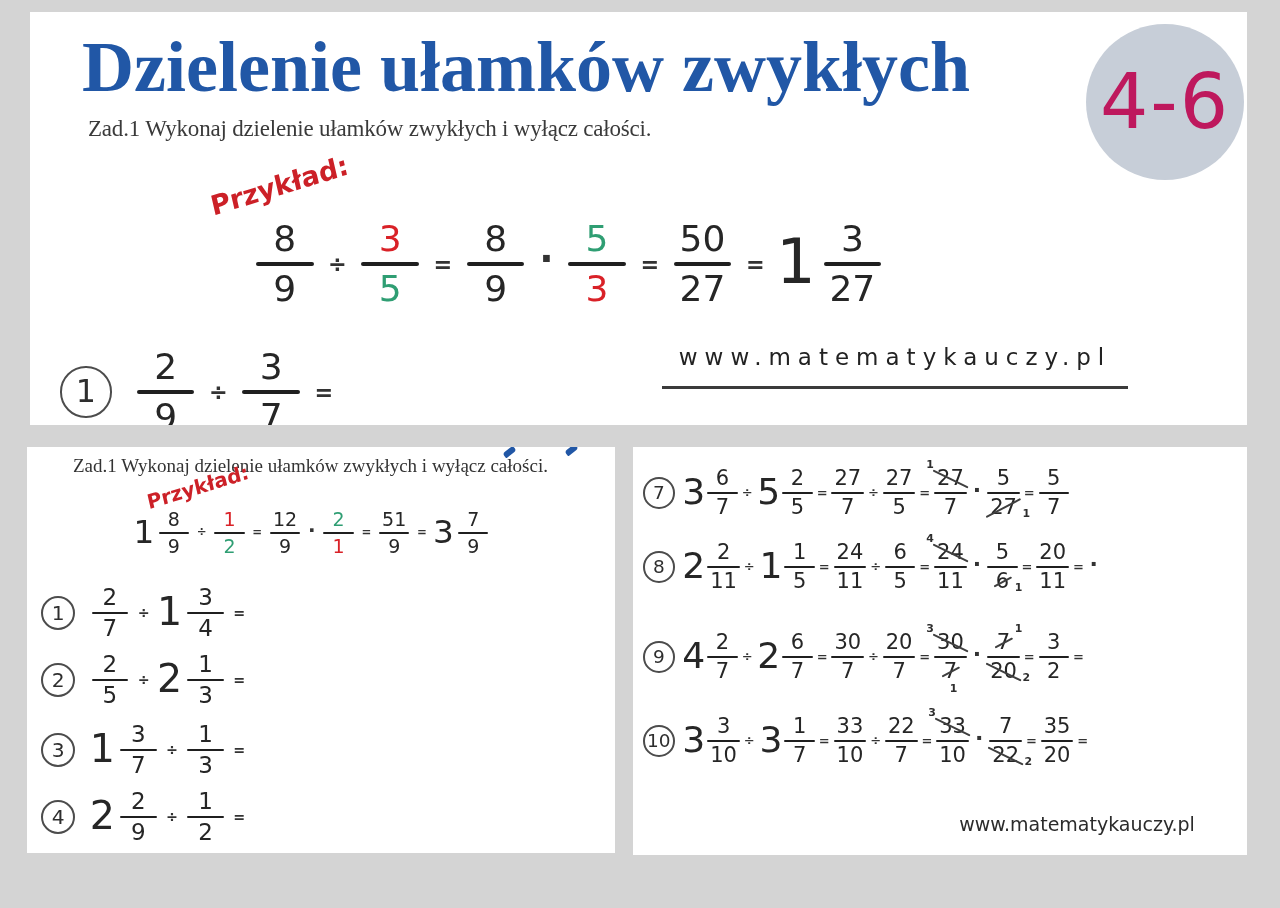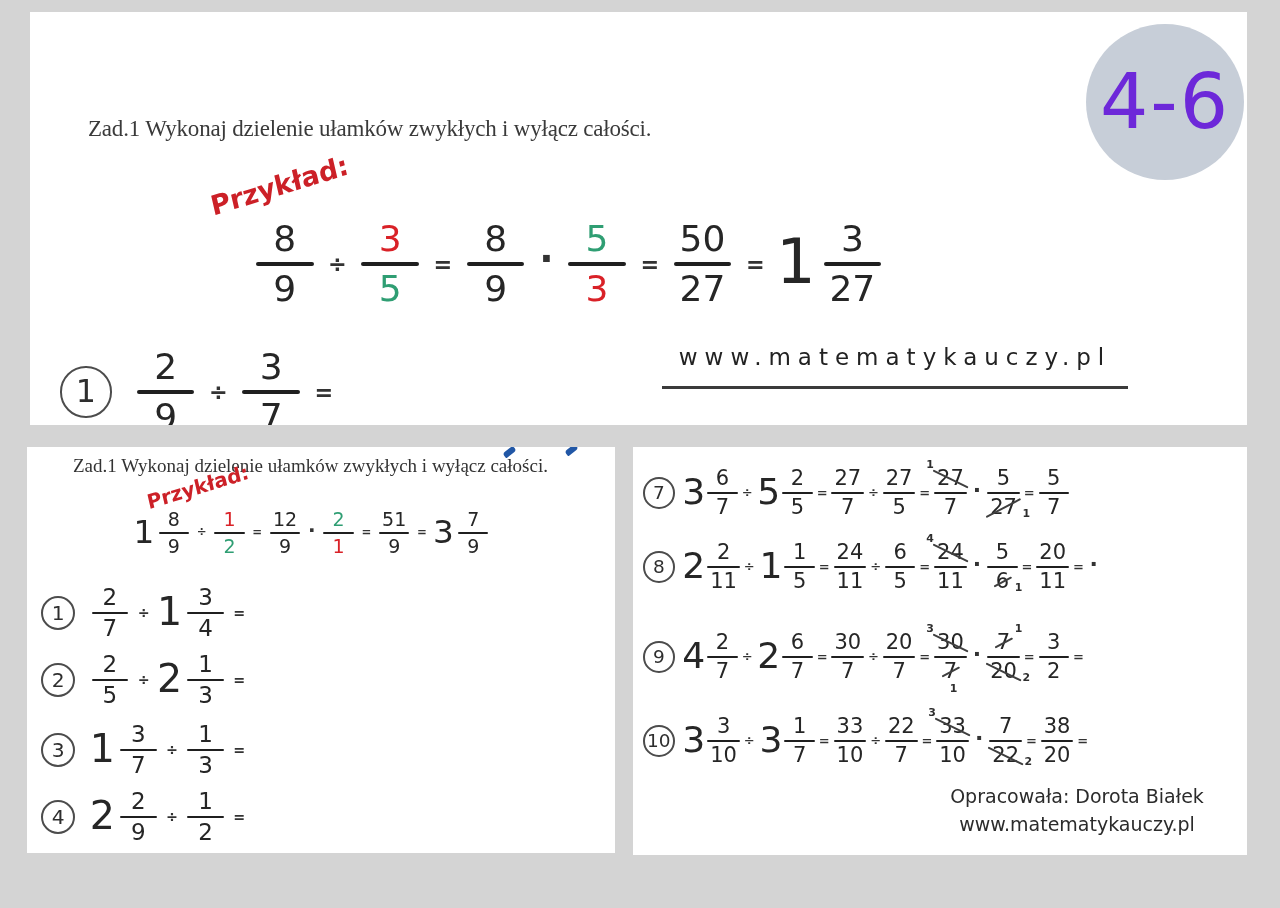"Dzielenie ułamków zwykłych" div { html: none -> <div>Dzielenie ułamków zwykłych</div> }
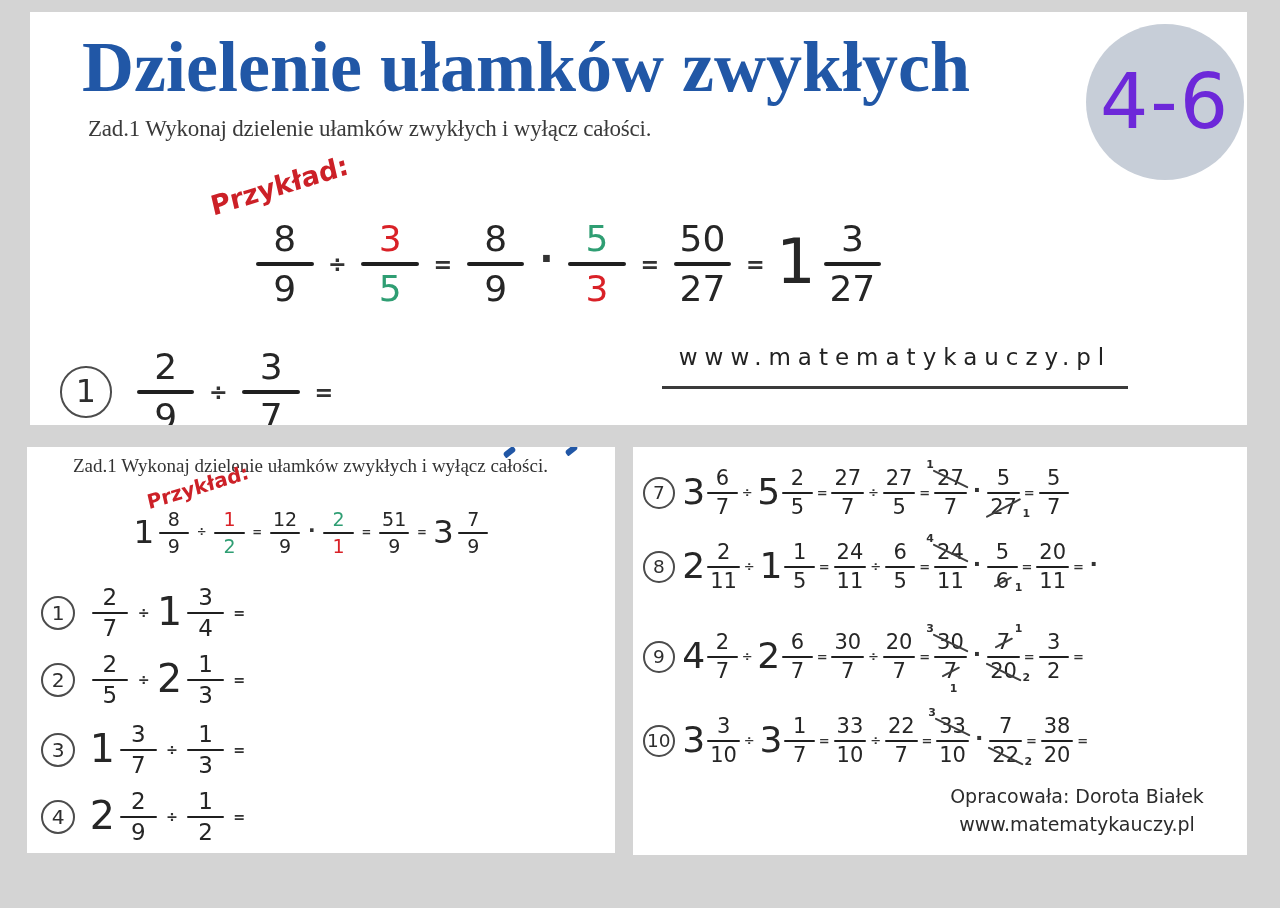"4-6" #badge-label { color: #6d28d9 -> #be185d }
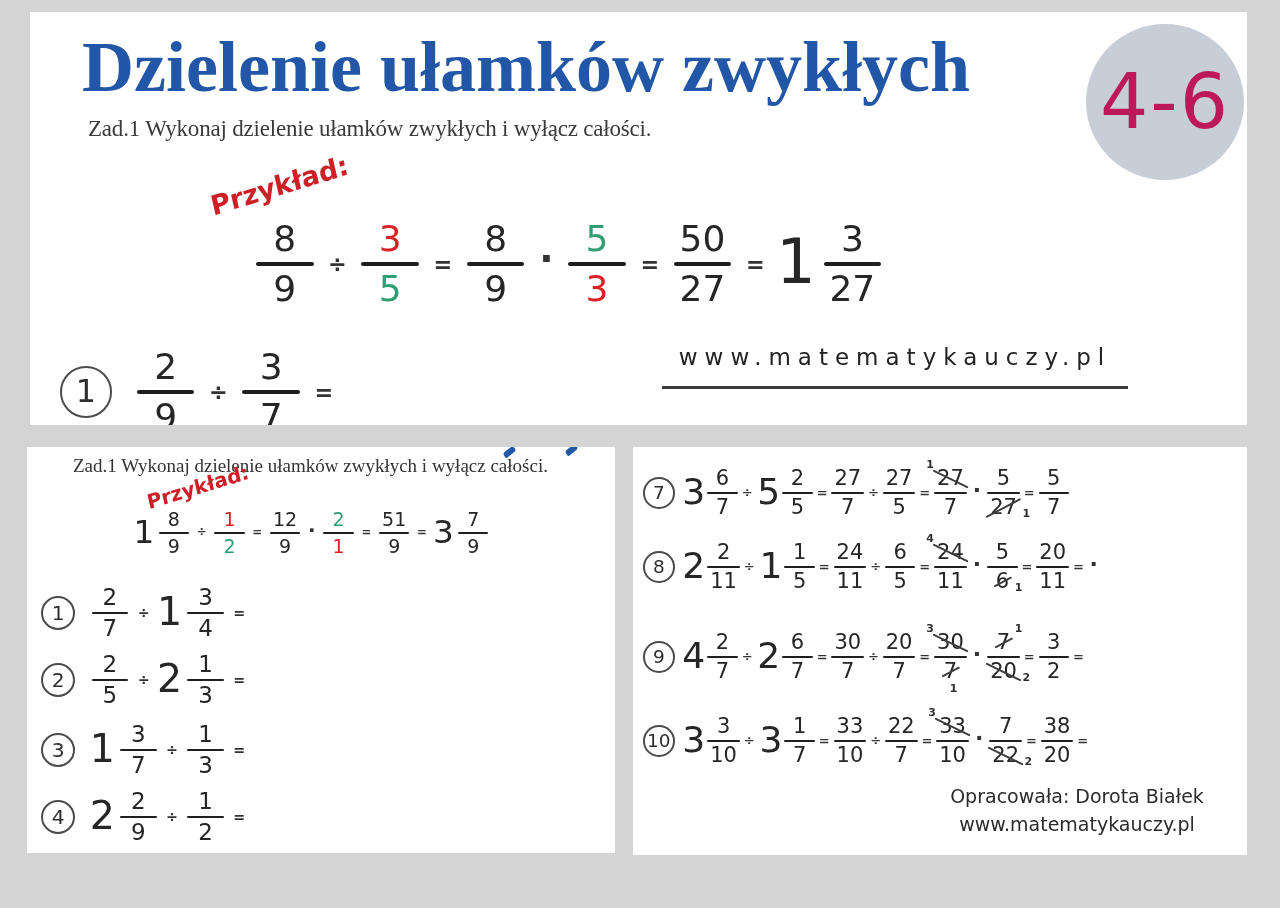"38" span.fval { text: 38 -> 35 }
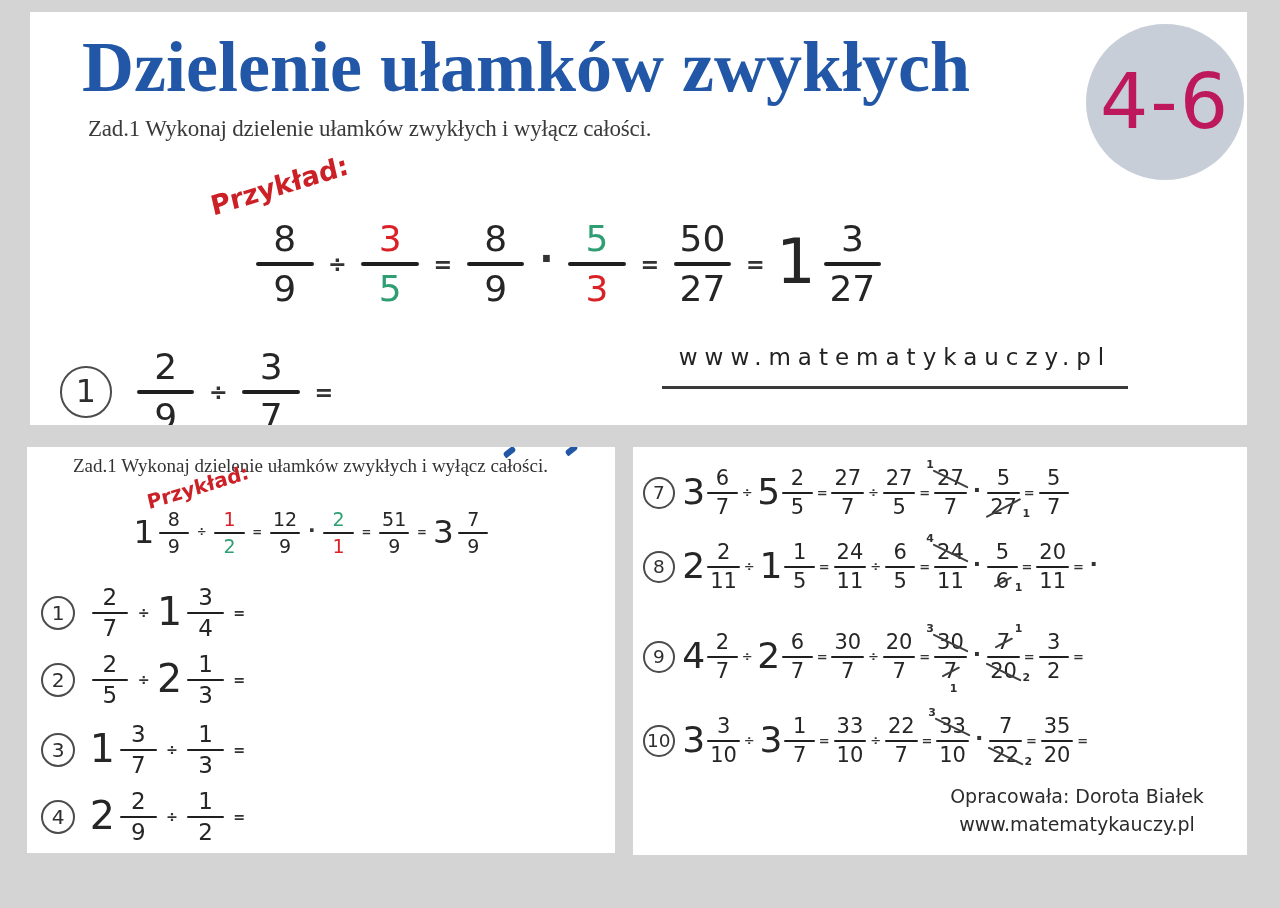"Opracowała: Dorota Białek" div { html: <div>Opracowała: Dorota Białek</div> -> none }
